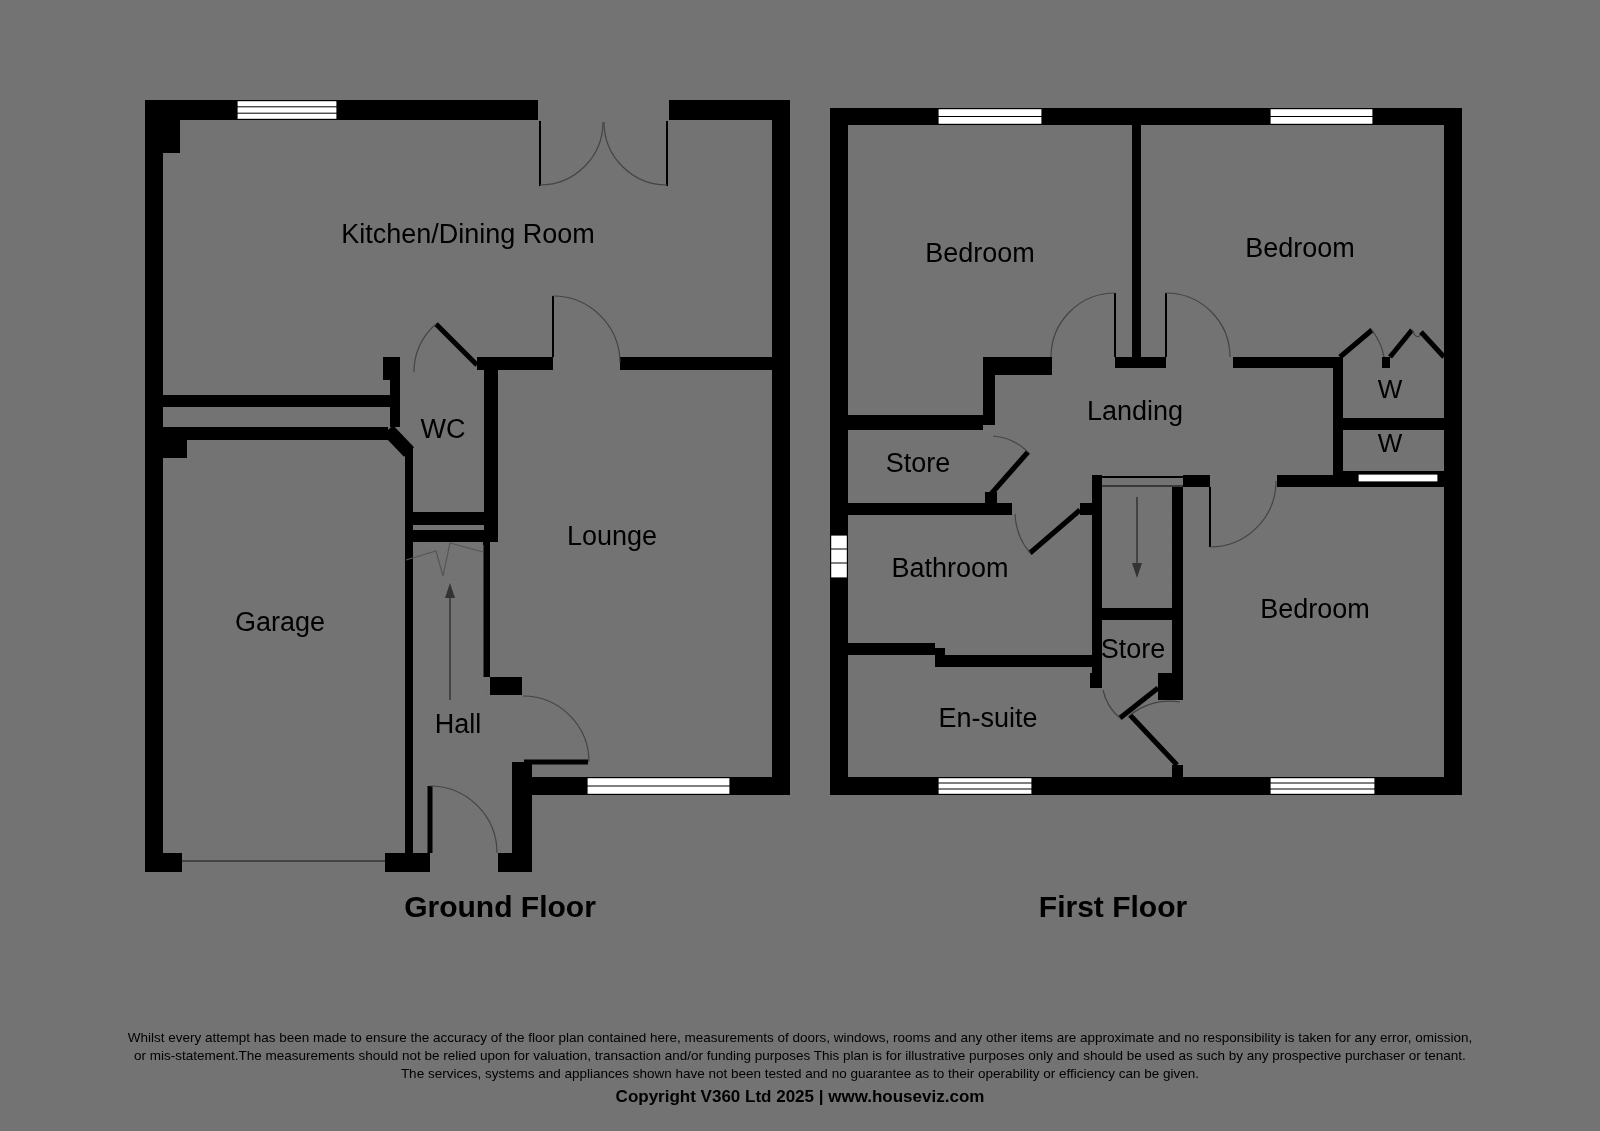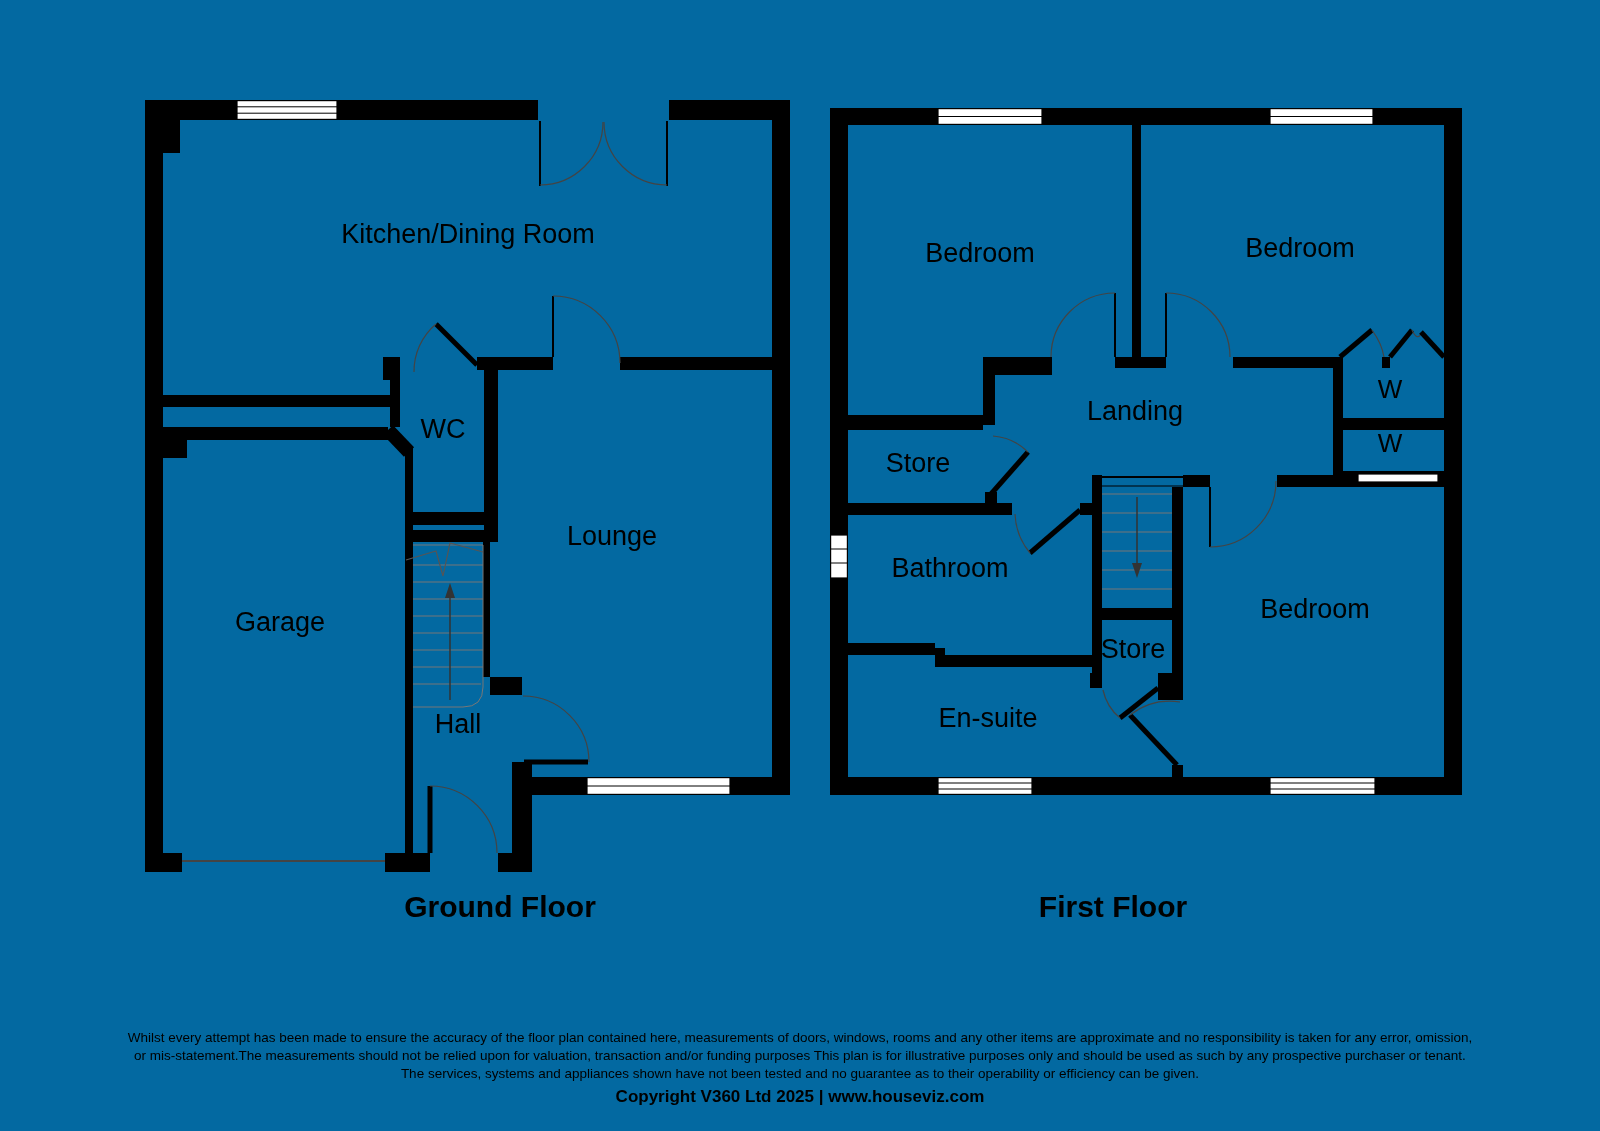"Kitchen/Dining Room" .page { background: #0369a1 -> #737373 }
